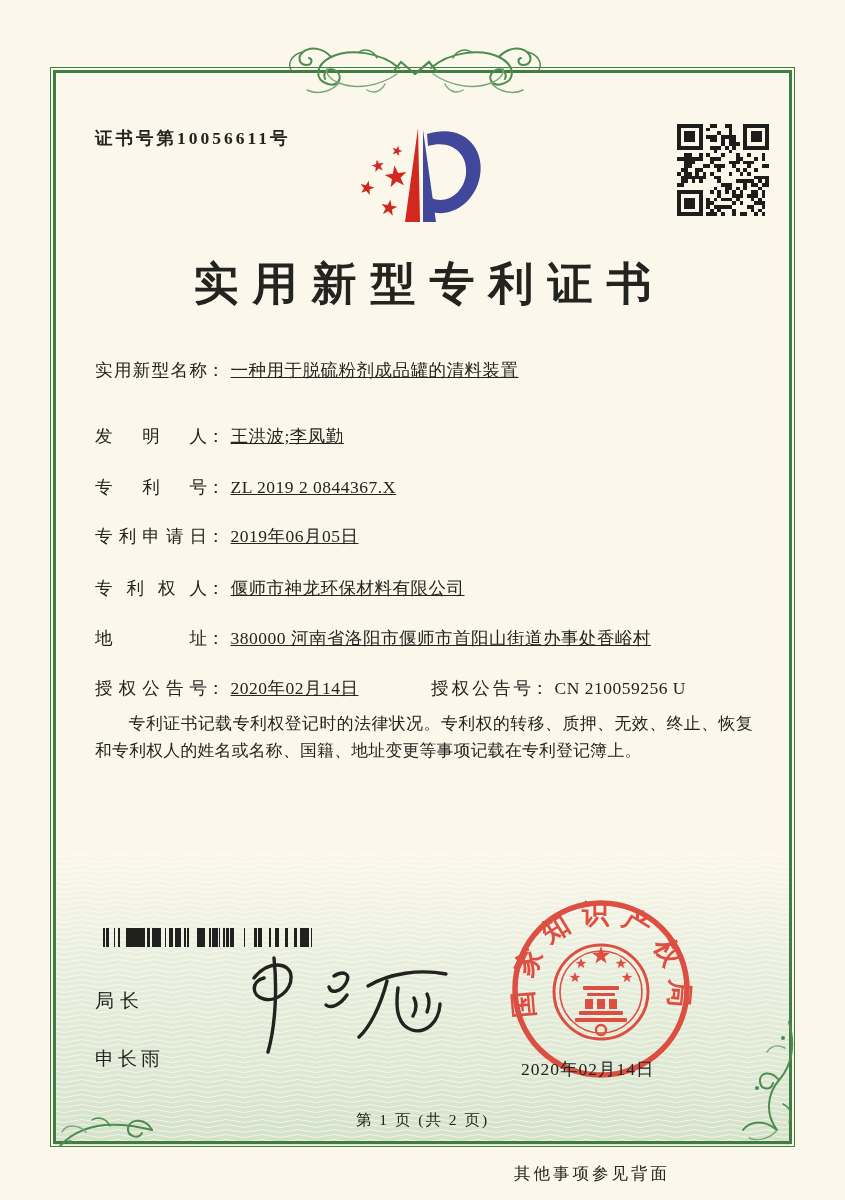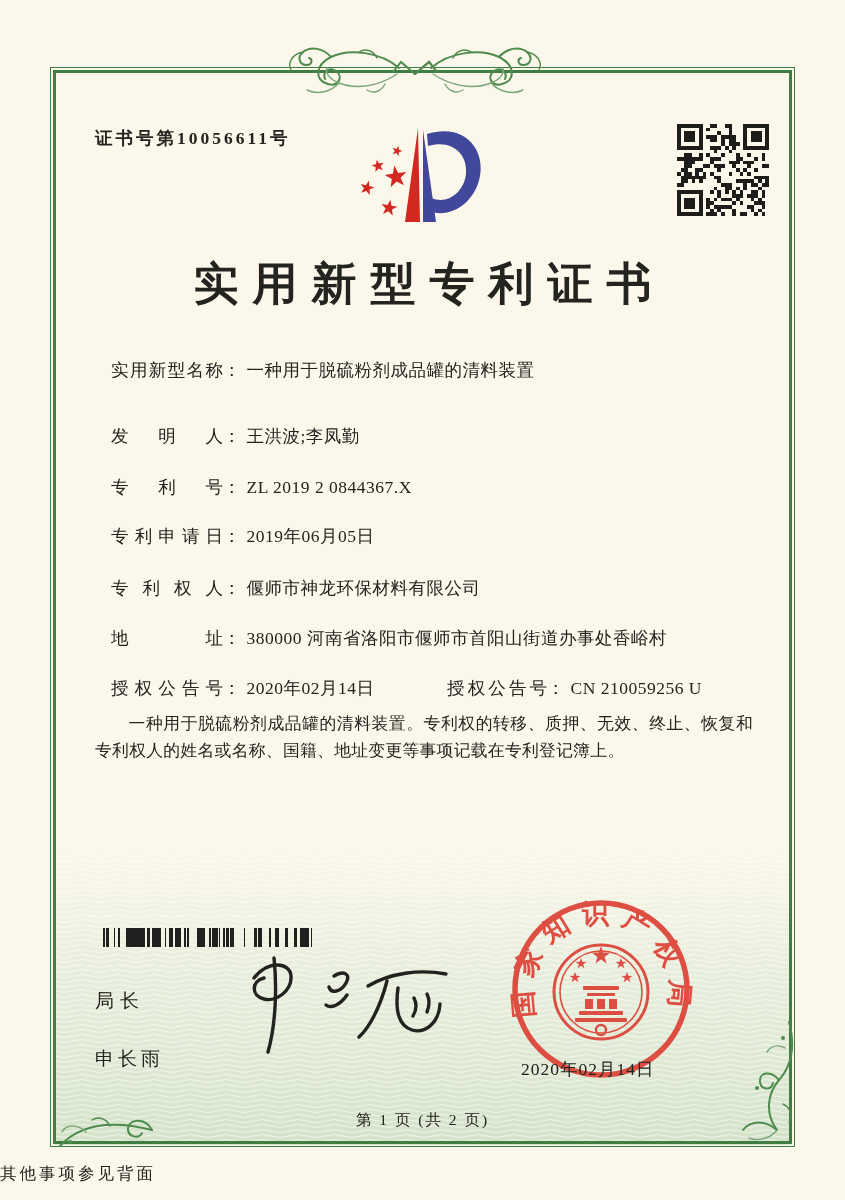"实用新型名称： 一种用于脱硫粉剂成品罐的清料装置" .frow { left: 16px -> 0; text-decoration: none -> underline }
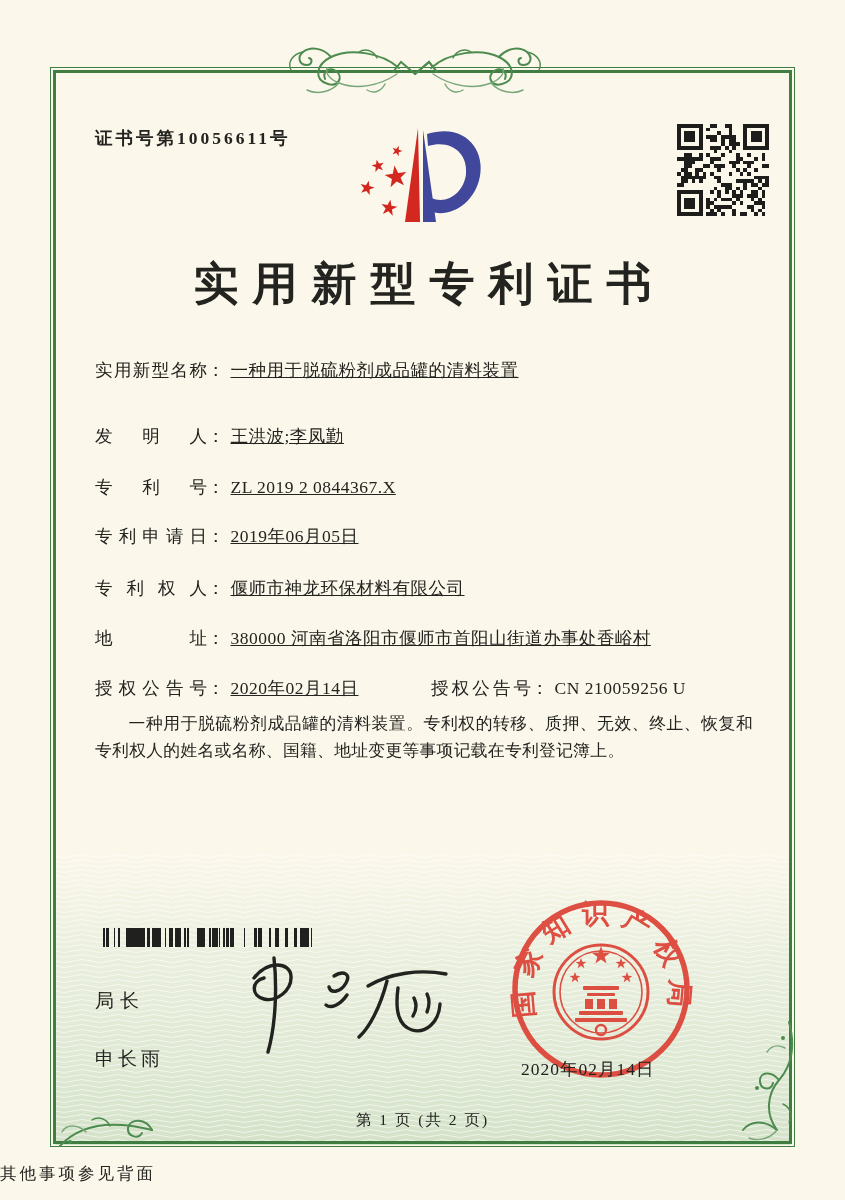"一种用于脱硫粉剂成品罐的清料装置。专利权的转移、质押、无效、终止、恢复和专利权人" p { text: 一种用于脱硫粉剂成品罐的清料装置 -> 专利证书记载专利权登记时的法律状况 }
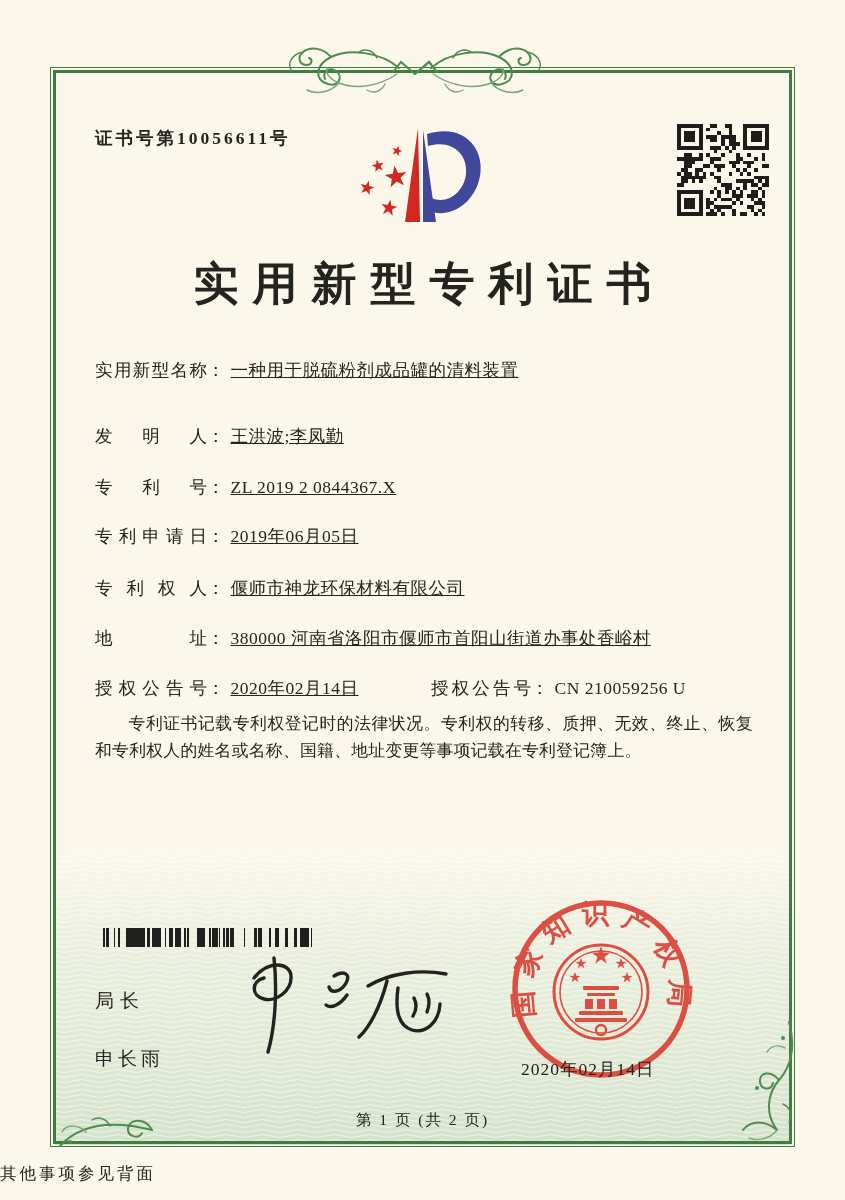"其他事项参见背面" .back-note { text-align: left -> right }
